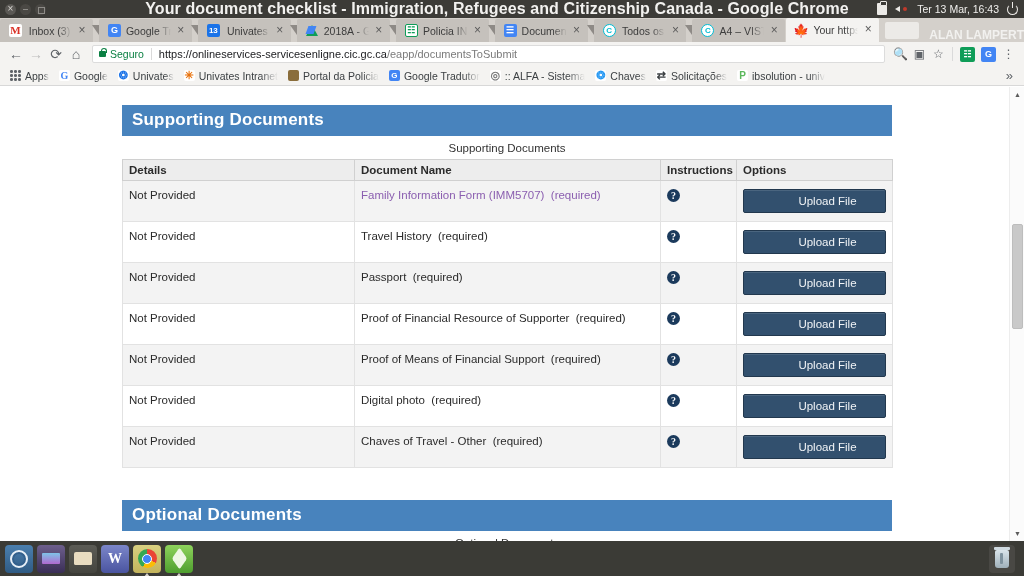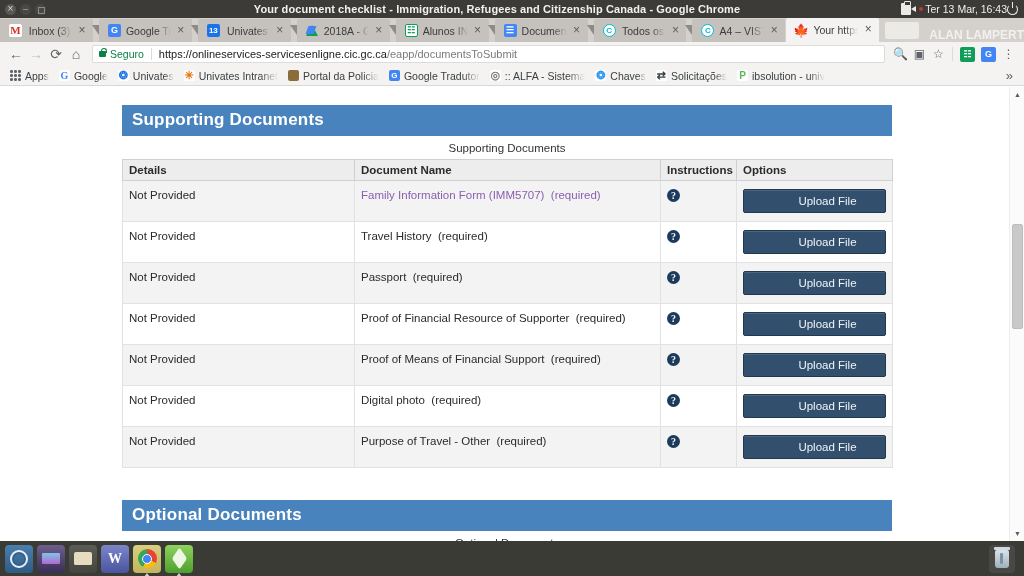"Your document checklist - Immigration," #os-window-title { font-size: 11px -> 16px }
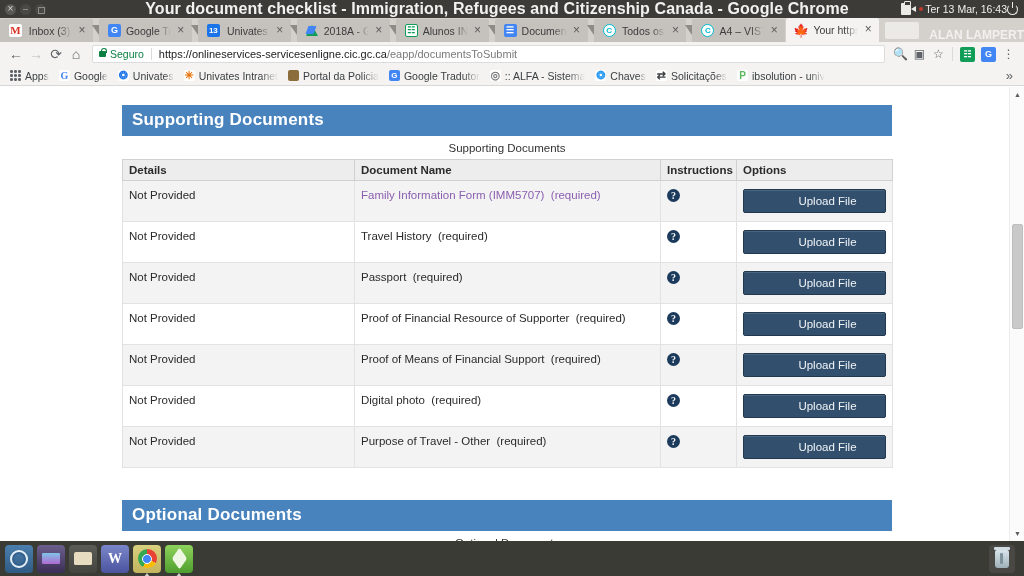"Ter 13 Mar, 16:43" #os-tray { gap: none -> 8px }
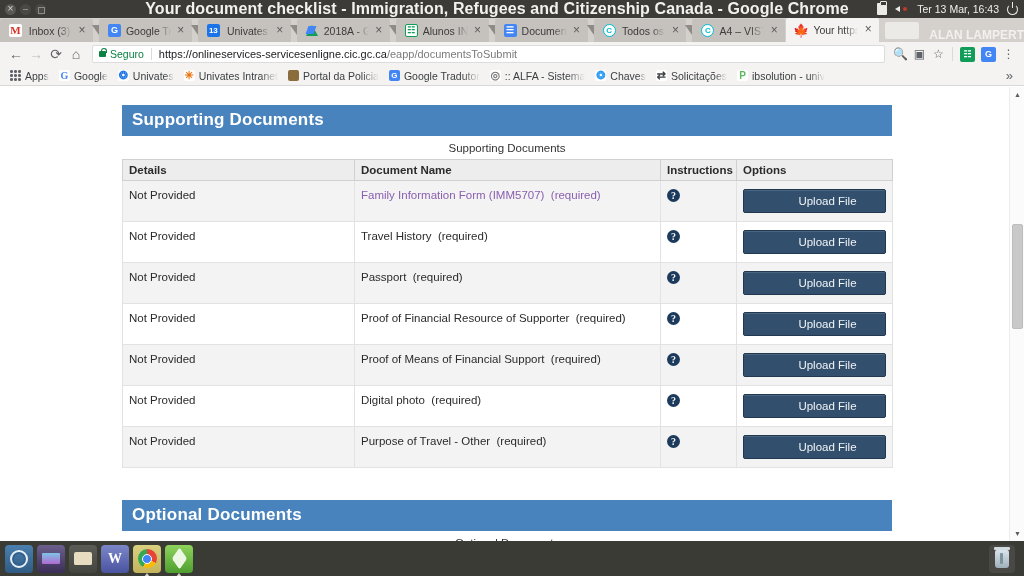"Alunos IN" span.tab-title { text: Alunos -> Policia }
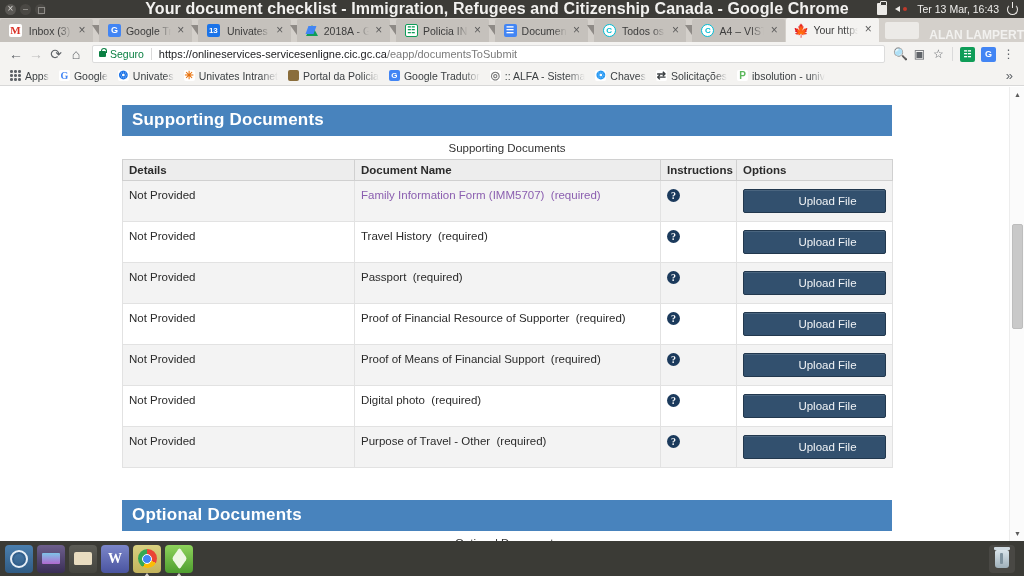"Purpose of Travel - Other" span { text: Purpose -> Chaves }
